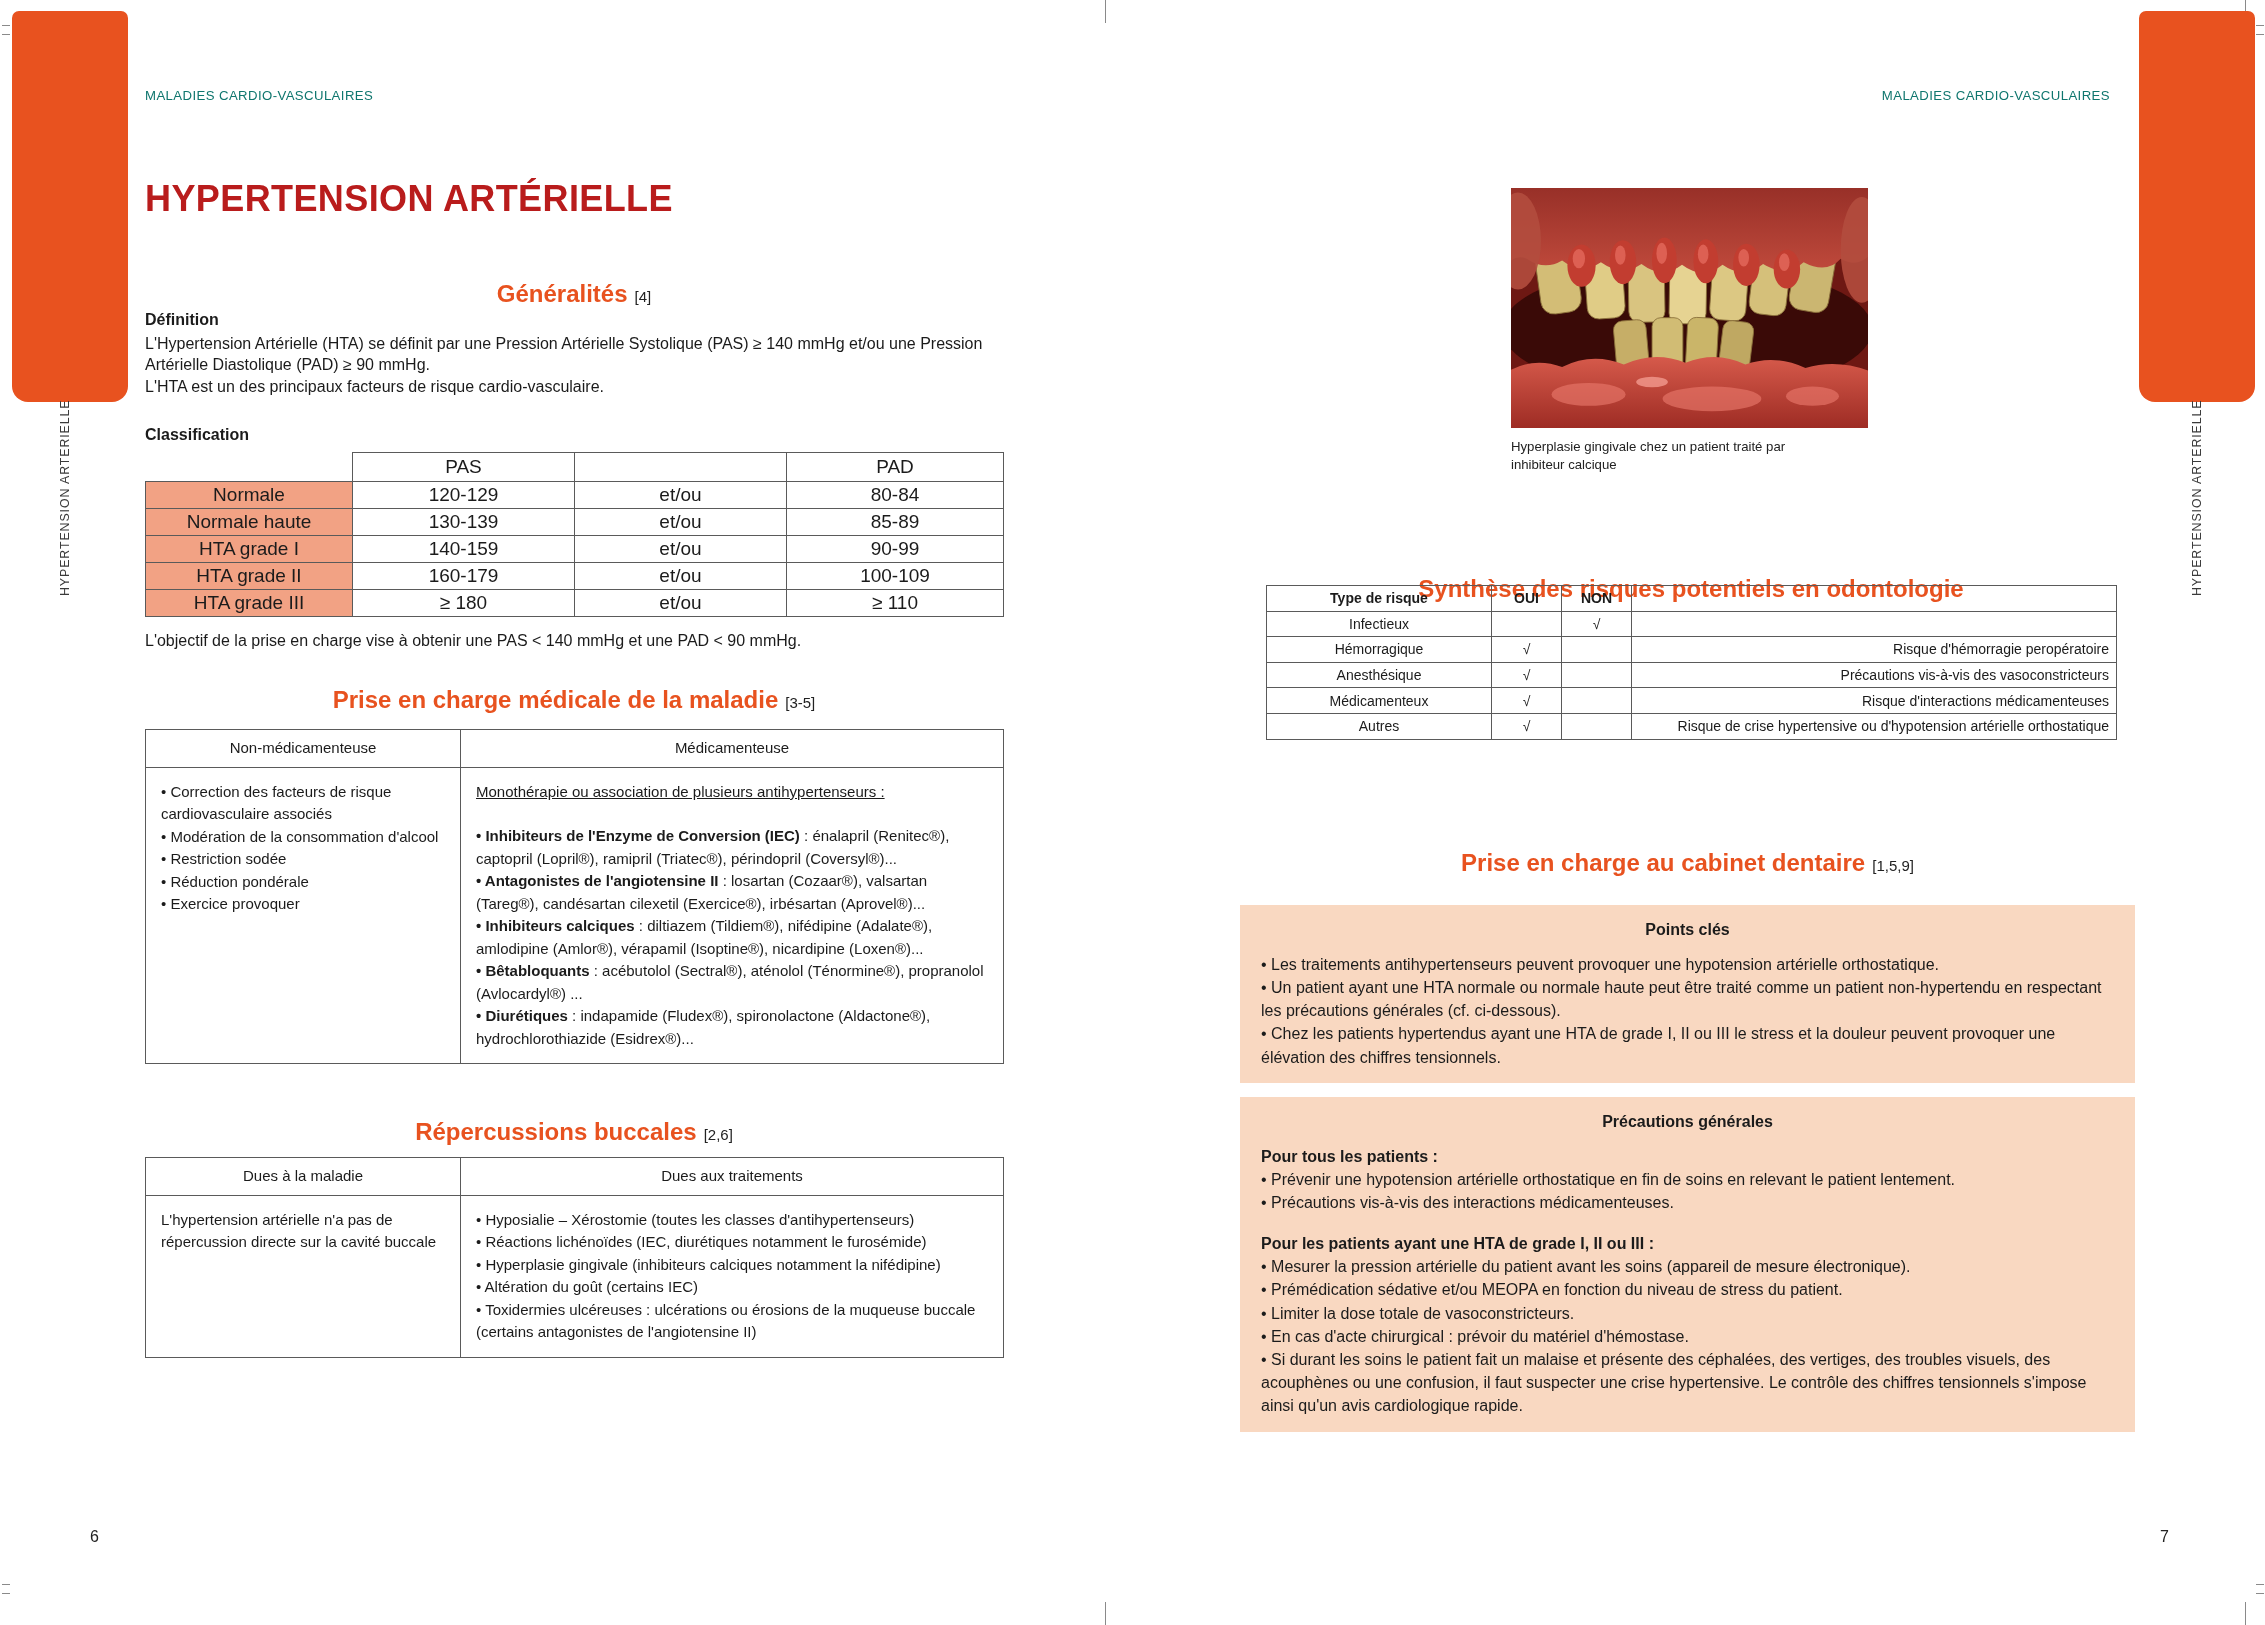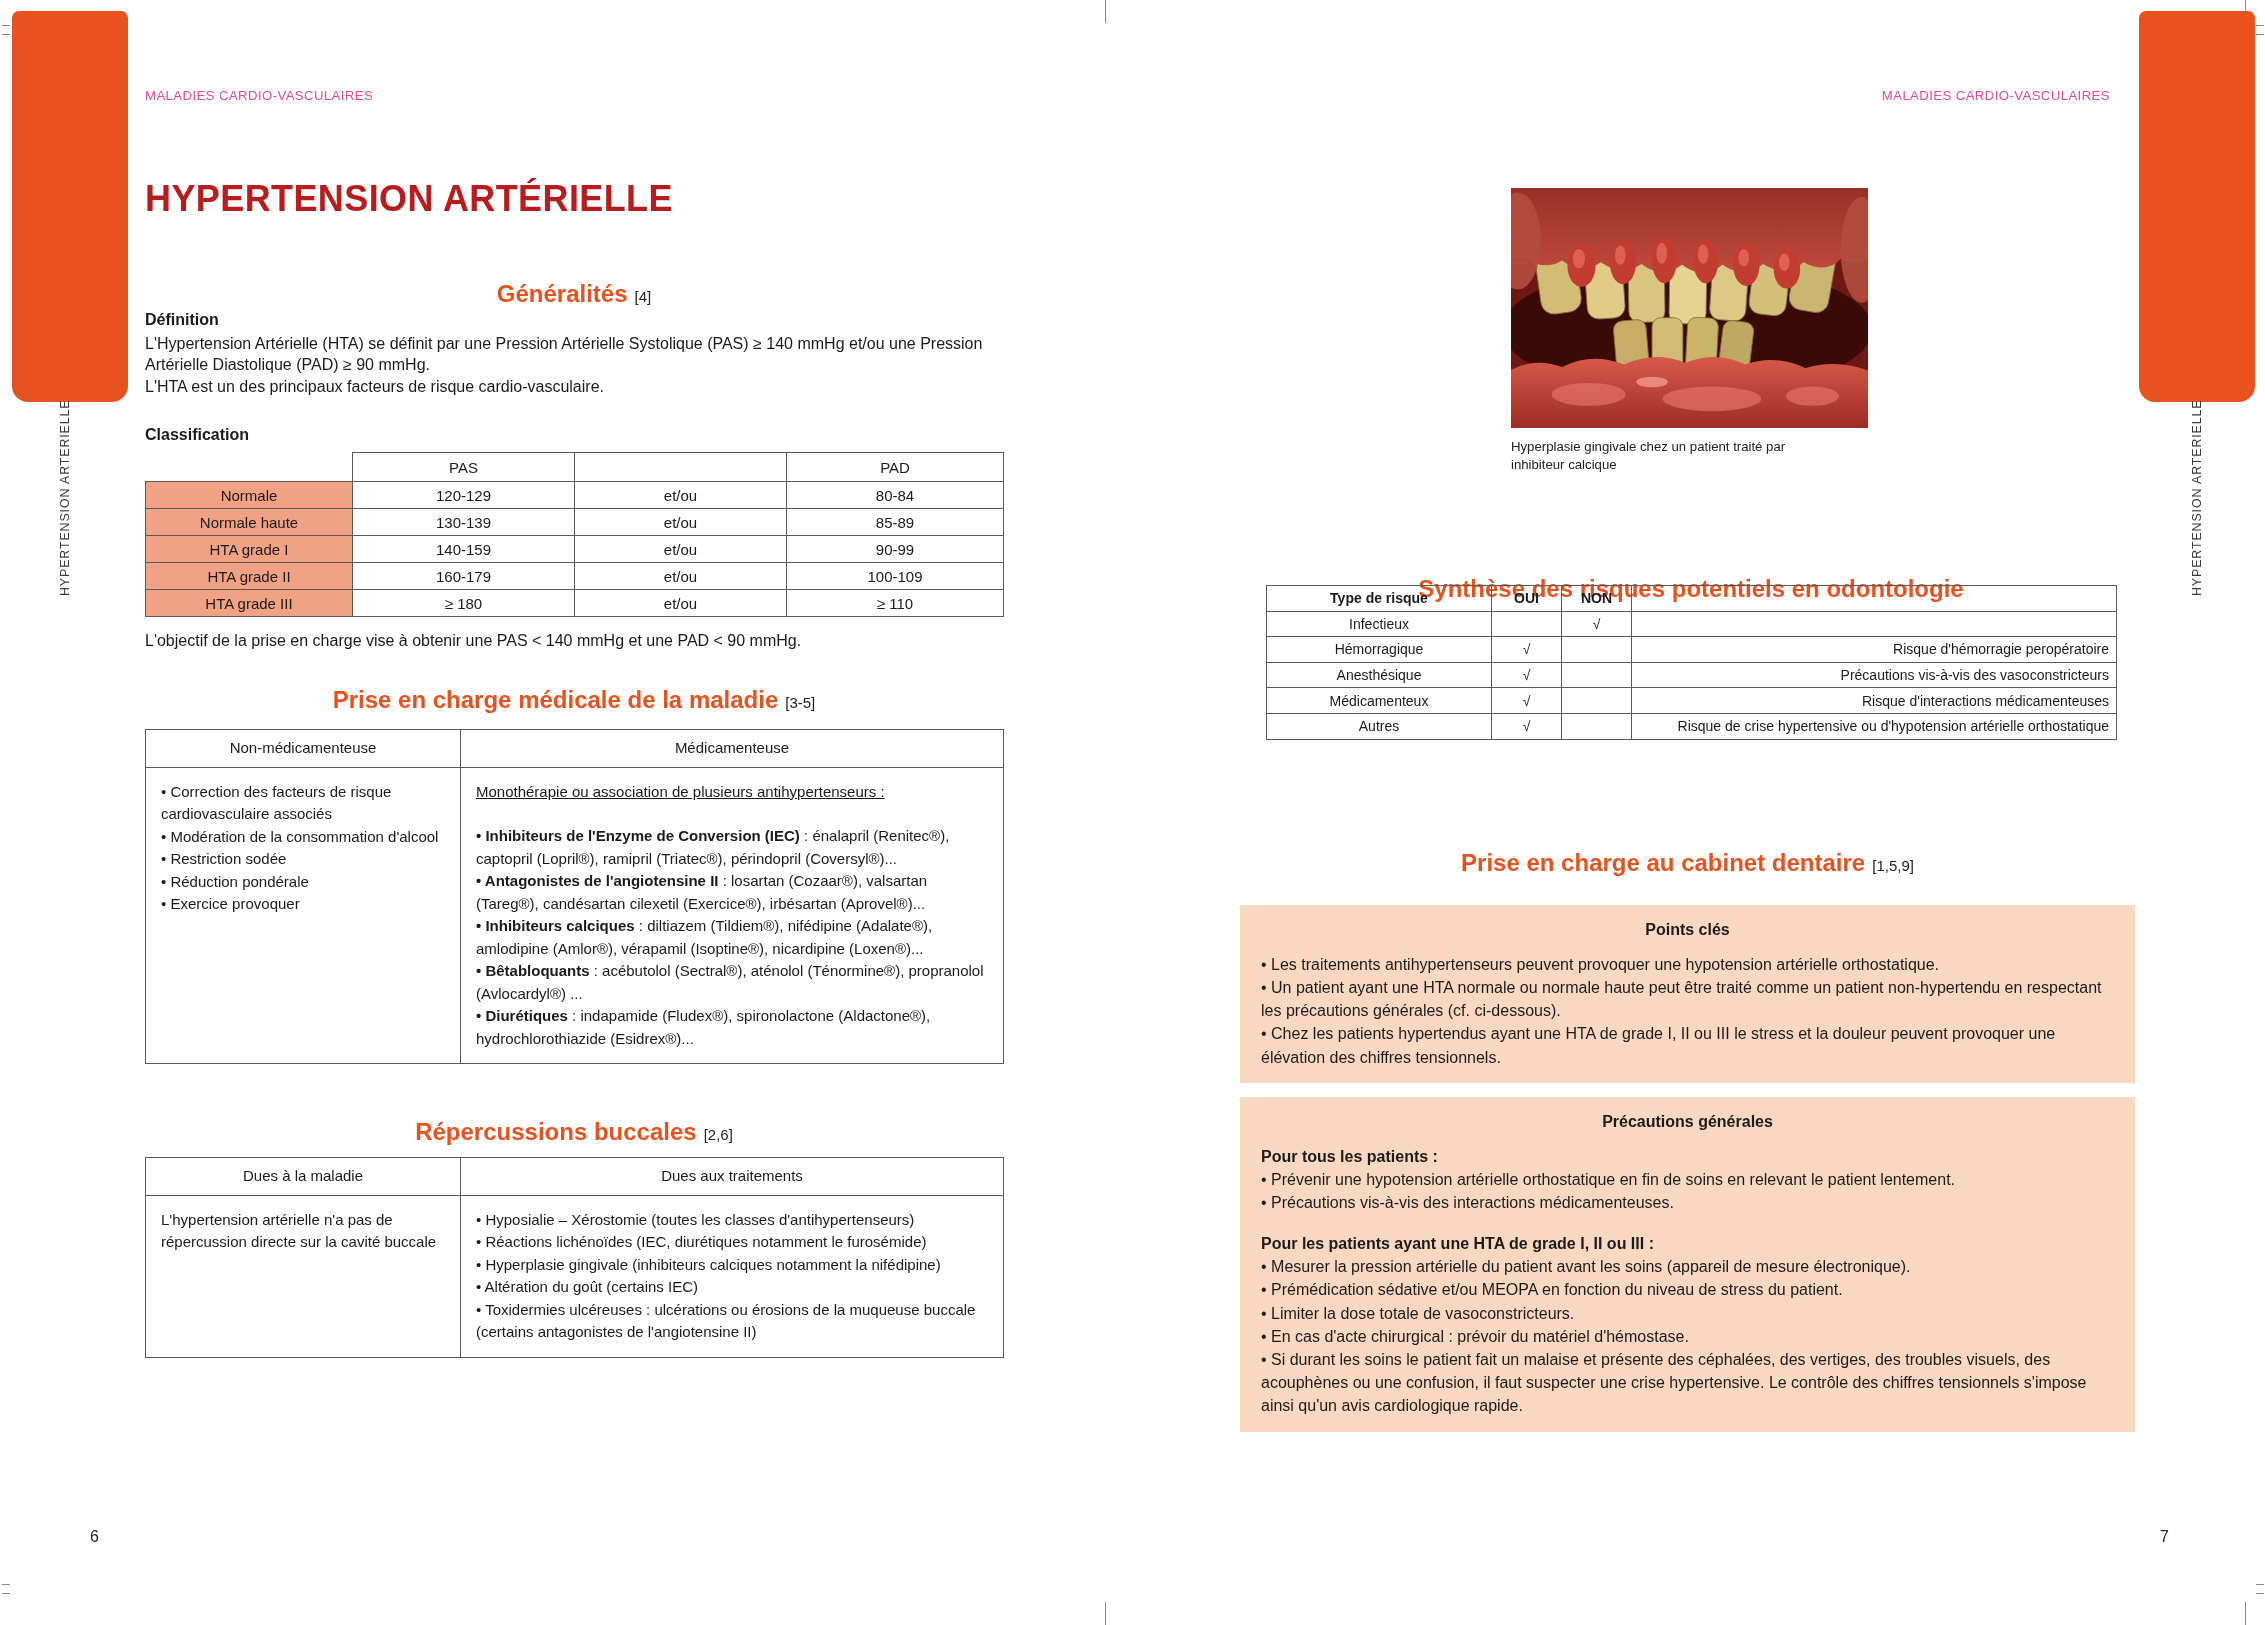"MALADIES CARDIO-VASCULAIRES" .running { color: #ec4899 -> #0f766e }
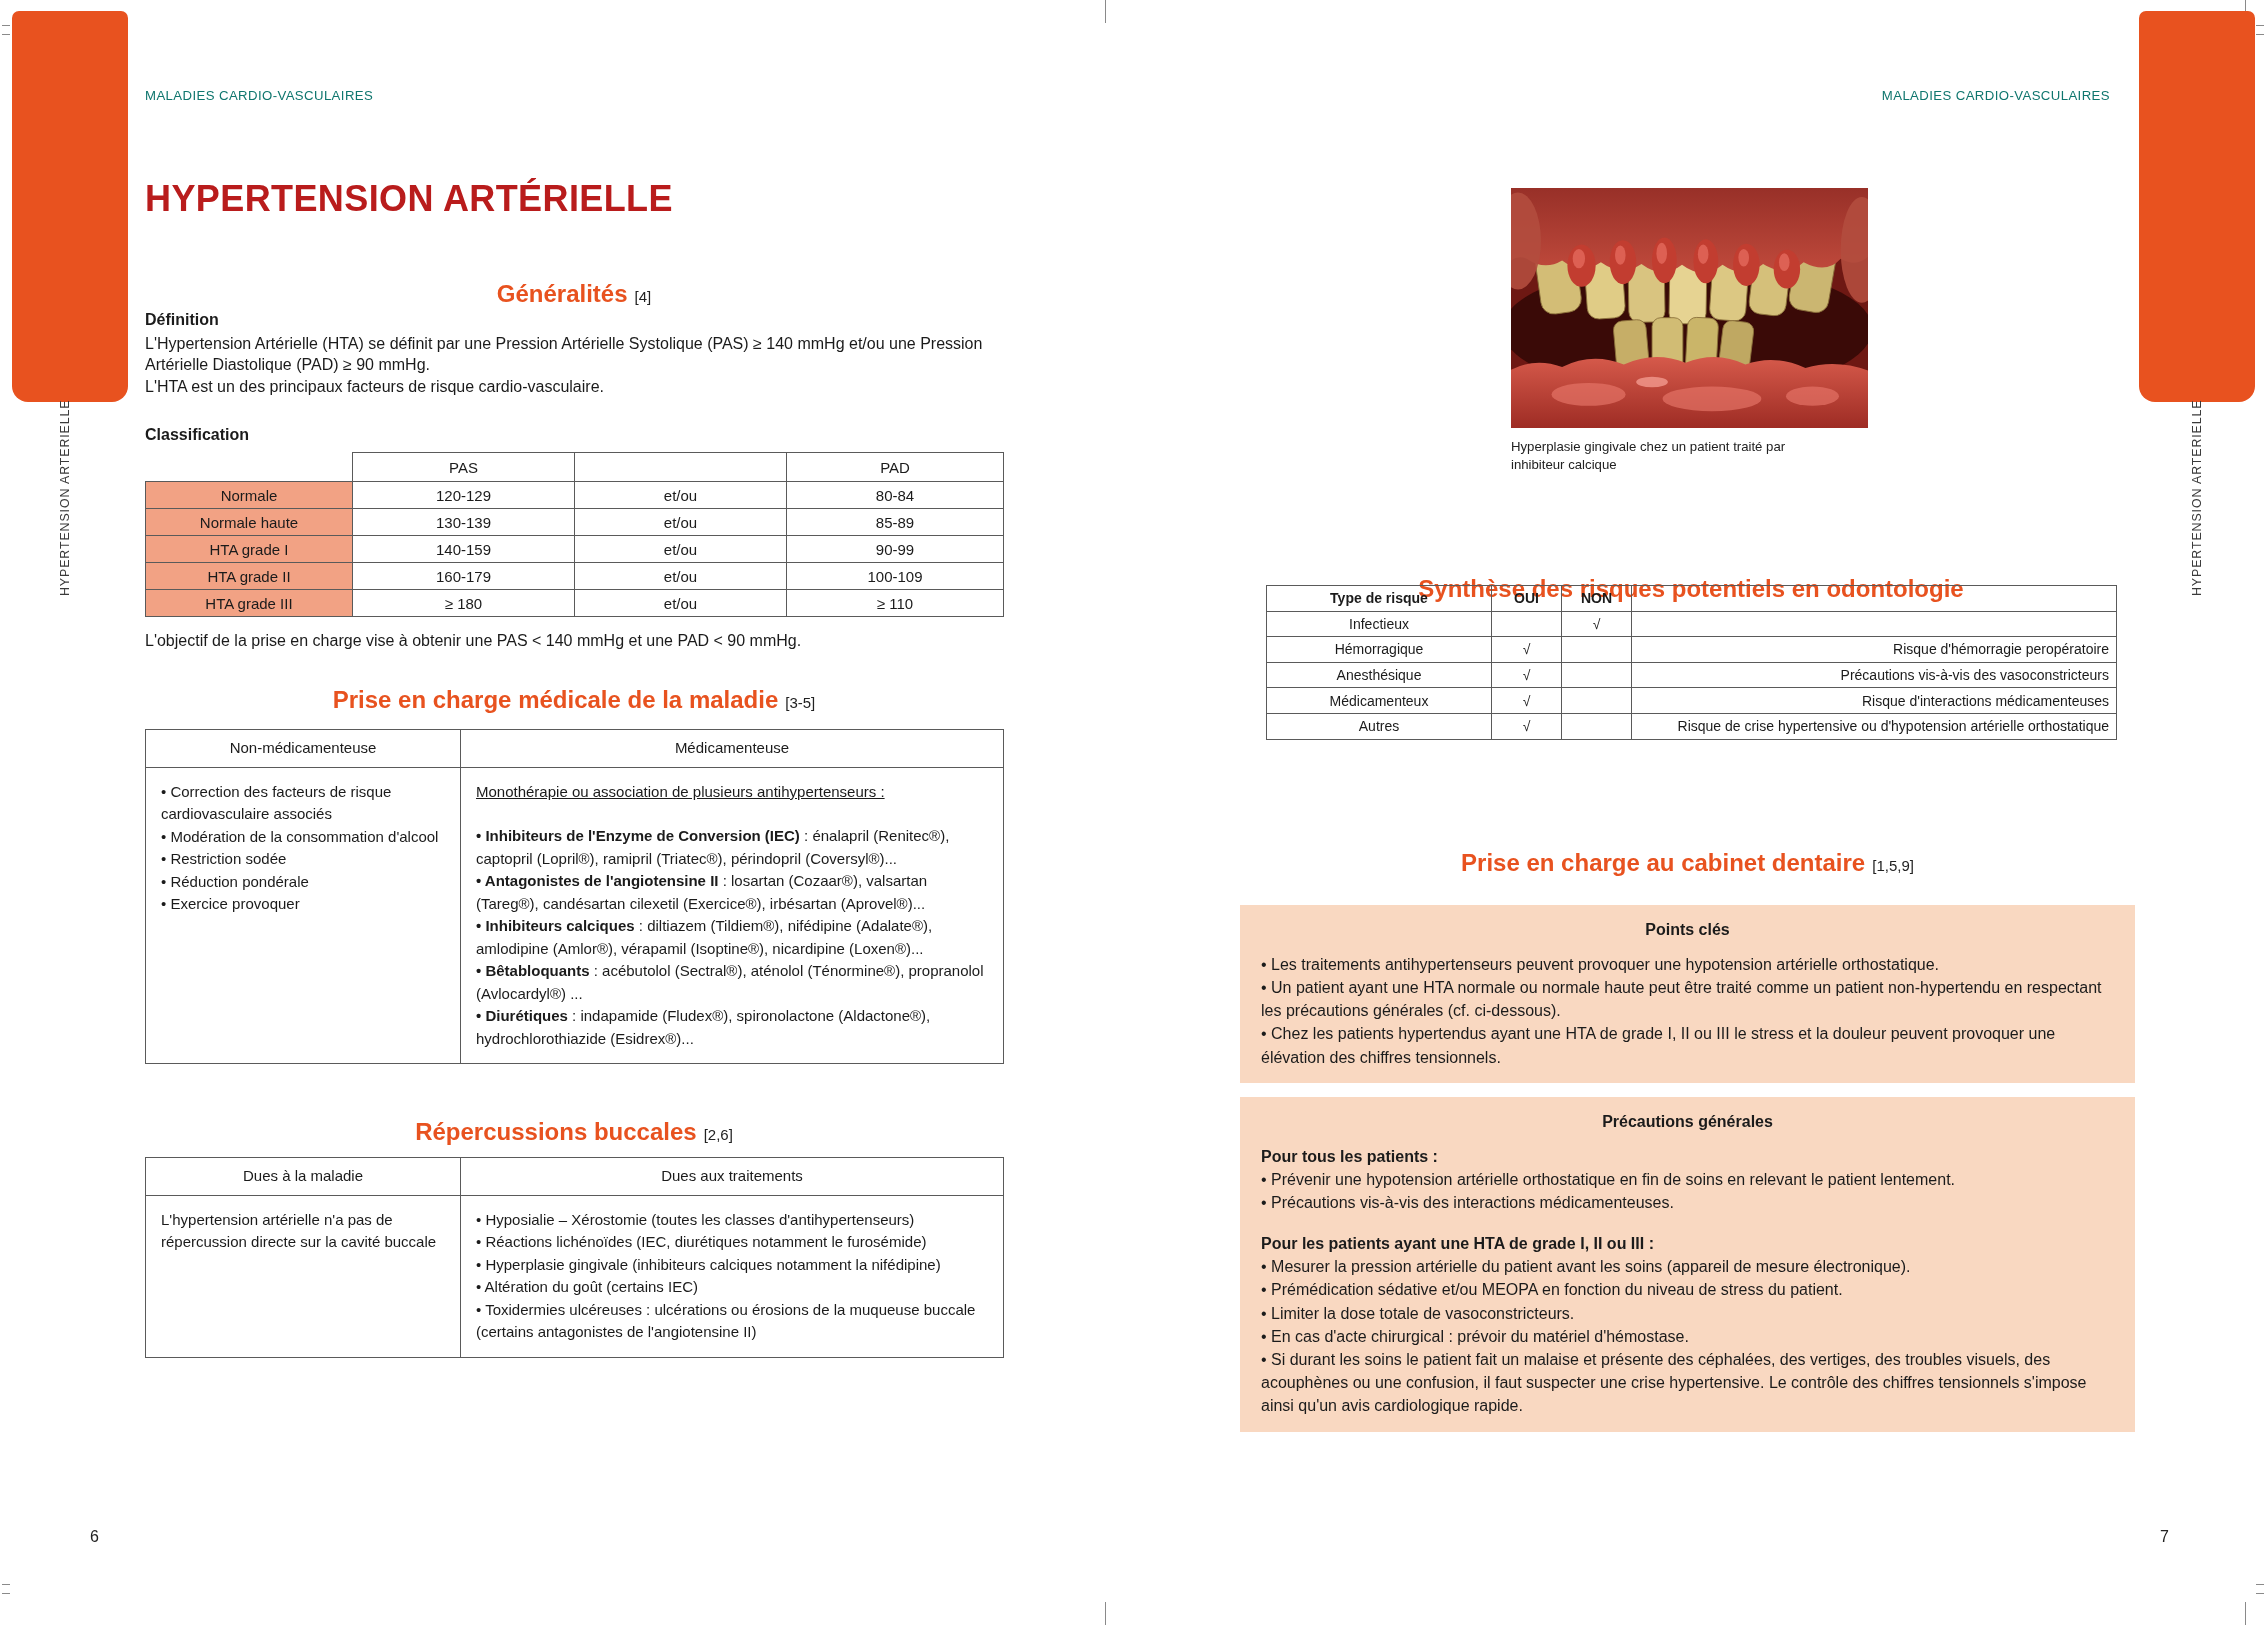"PAS" .clf { font-size: 15px -> 19px }
